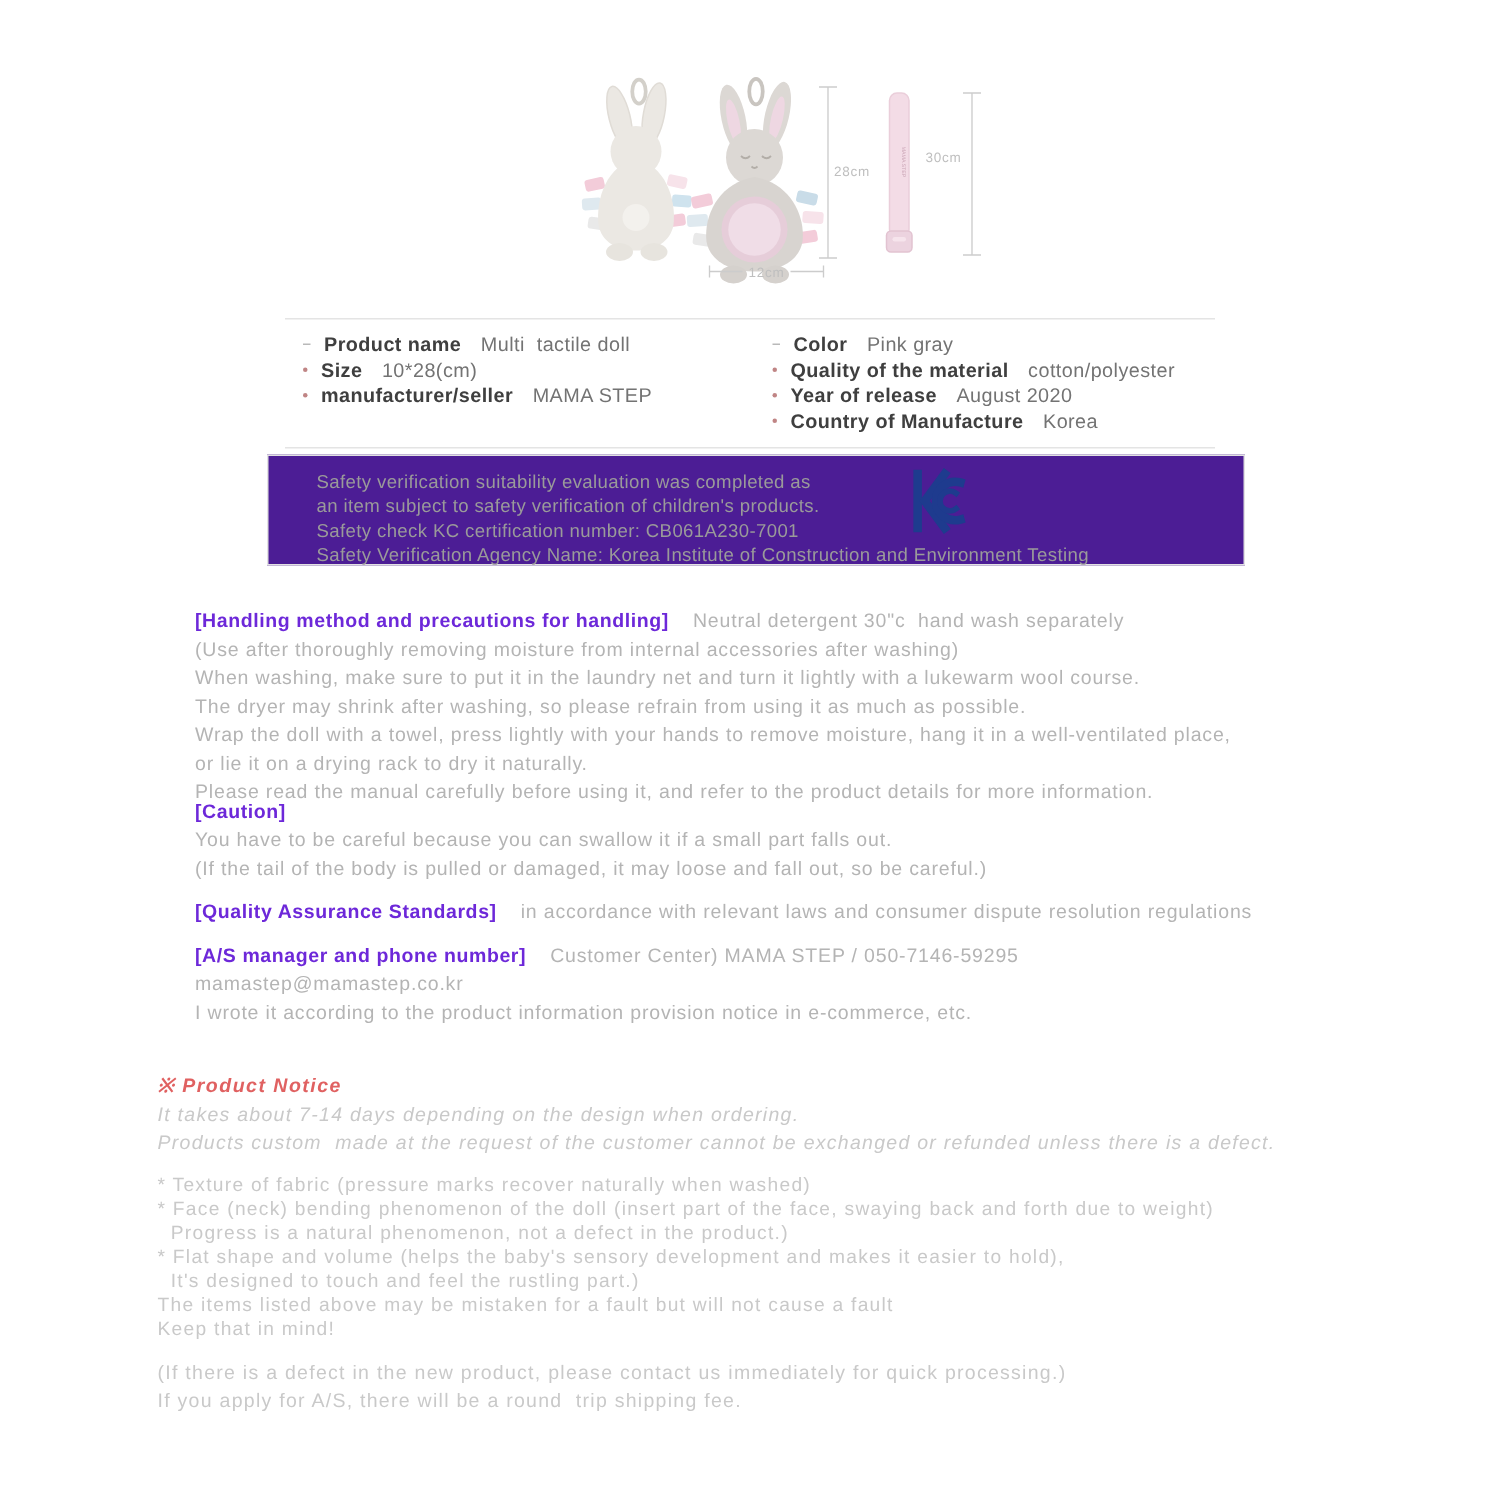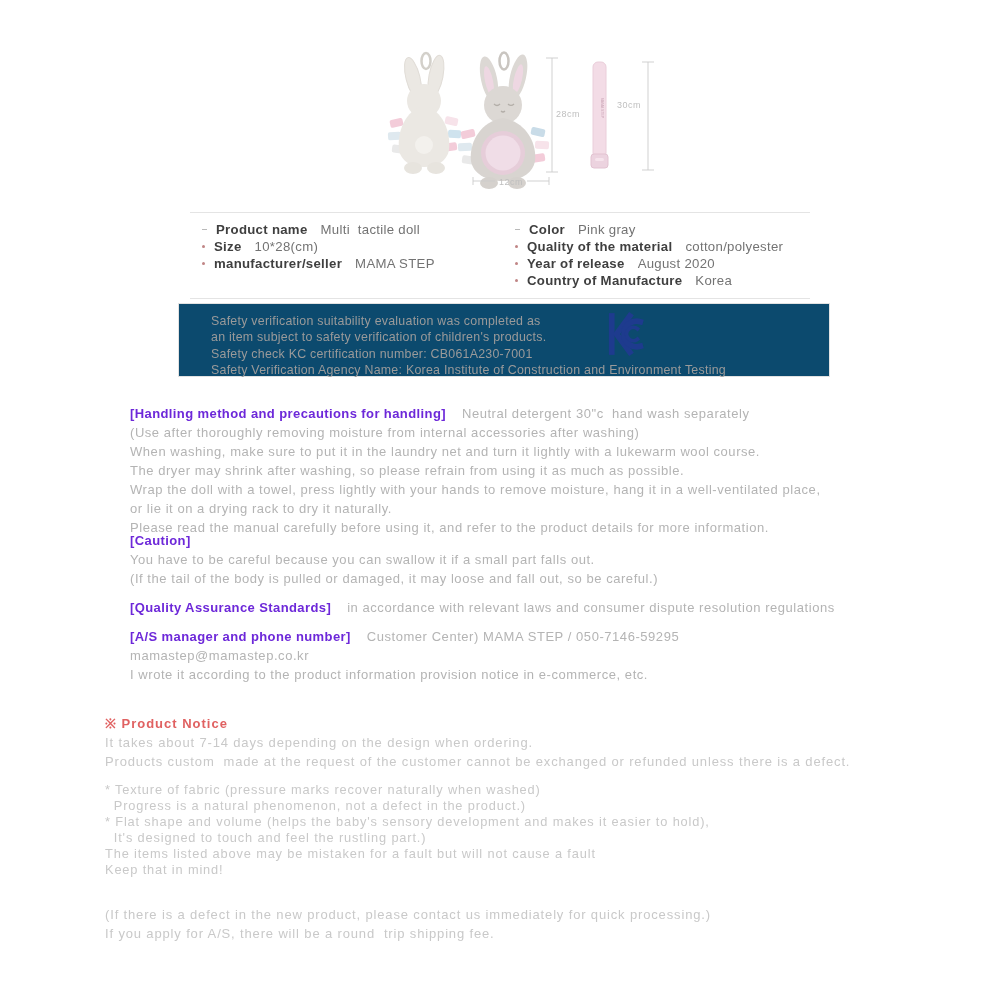"Safety verification suitability" .safety-box { background: #0c4a6e -> #4c1d95 }
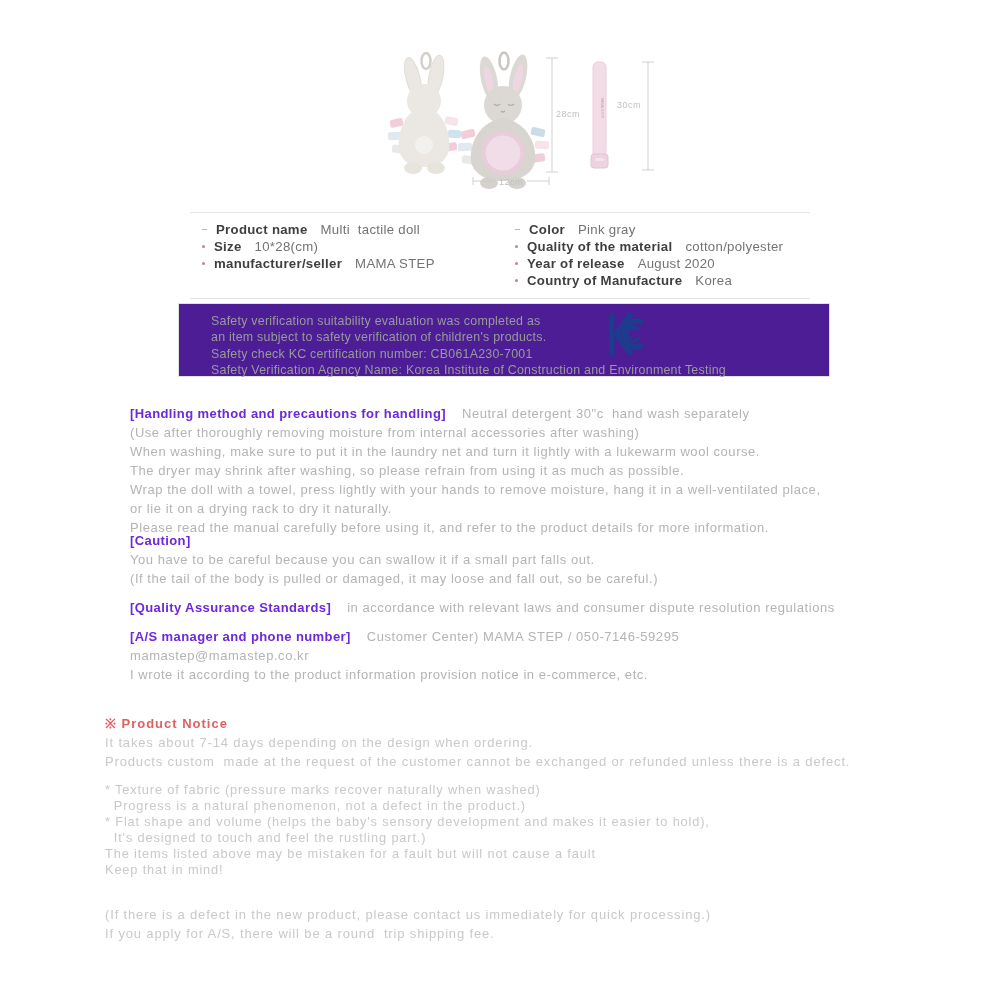"※ Product Notice" div.abs { font-style: none -> italic }
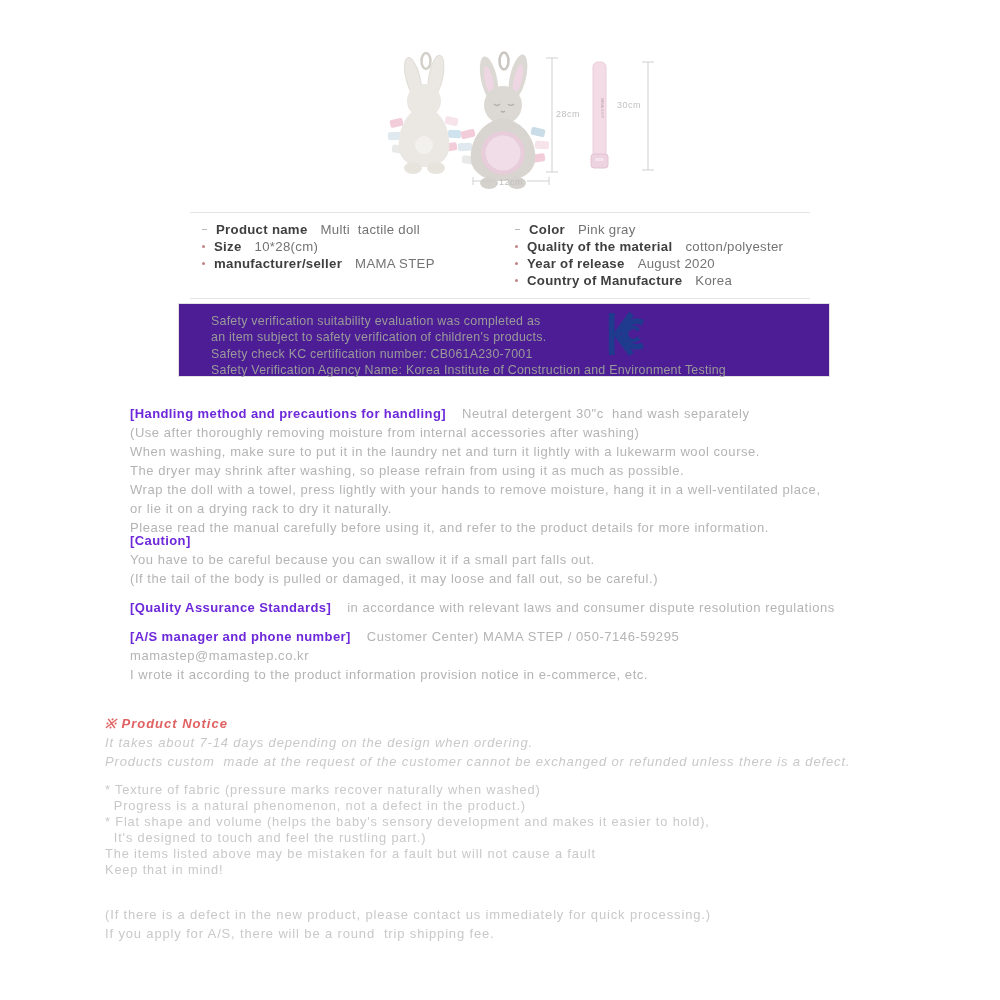"* Face (neck) bending phenomenon" div.txt { html: none -> <div>* Face (neck) bending phenomenon of the doll (insert part of the face, swaying back and forth due to weight)</div> }
